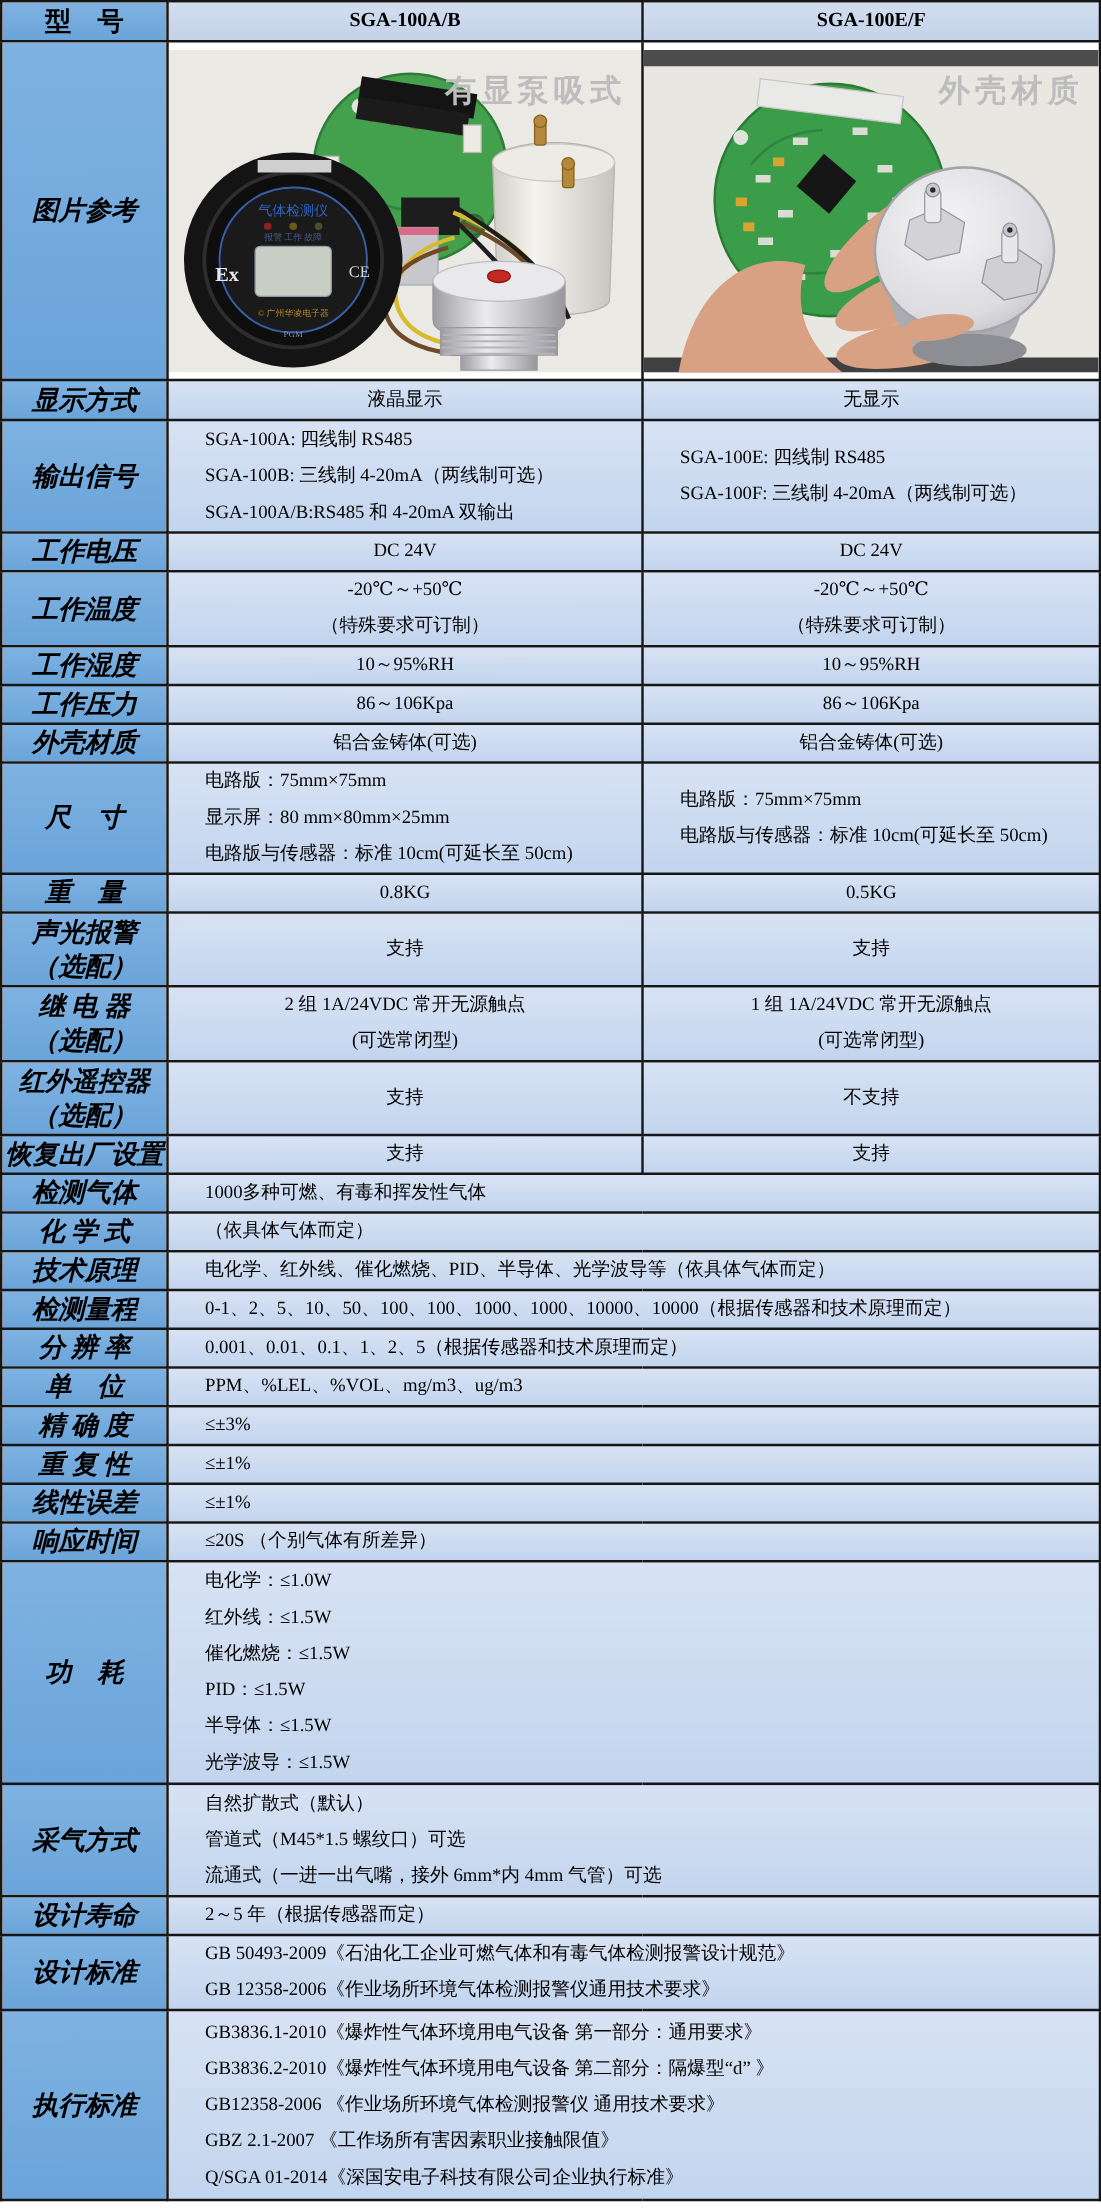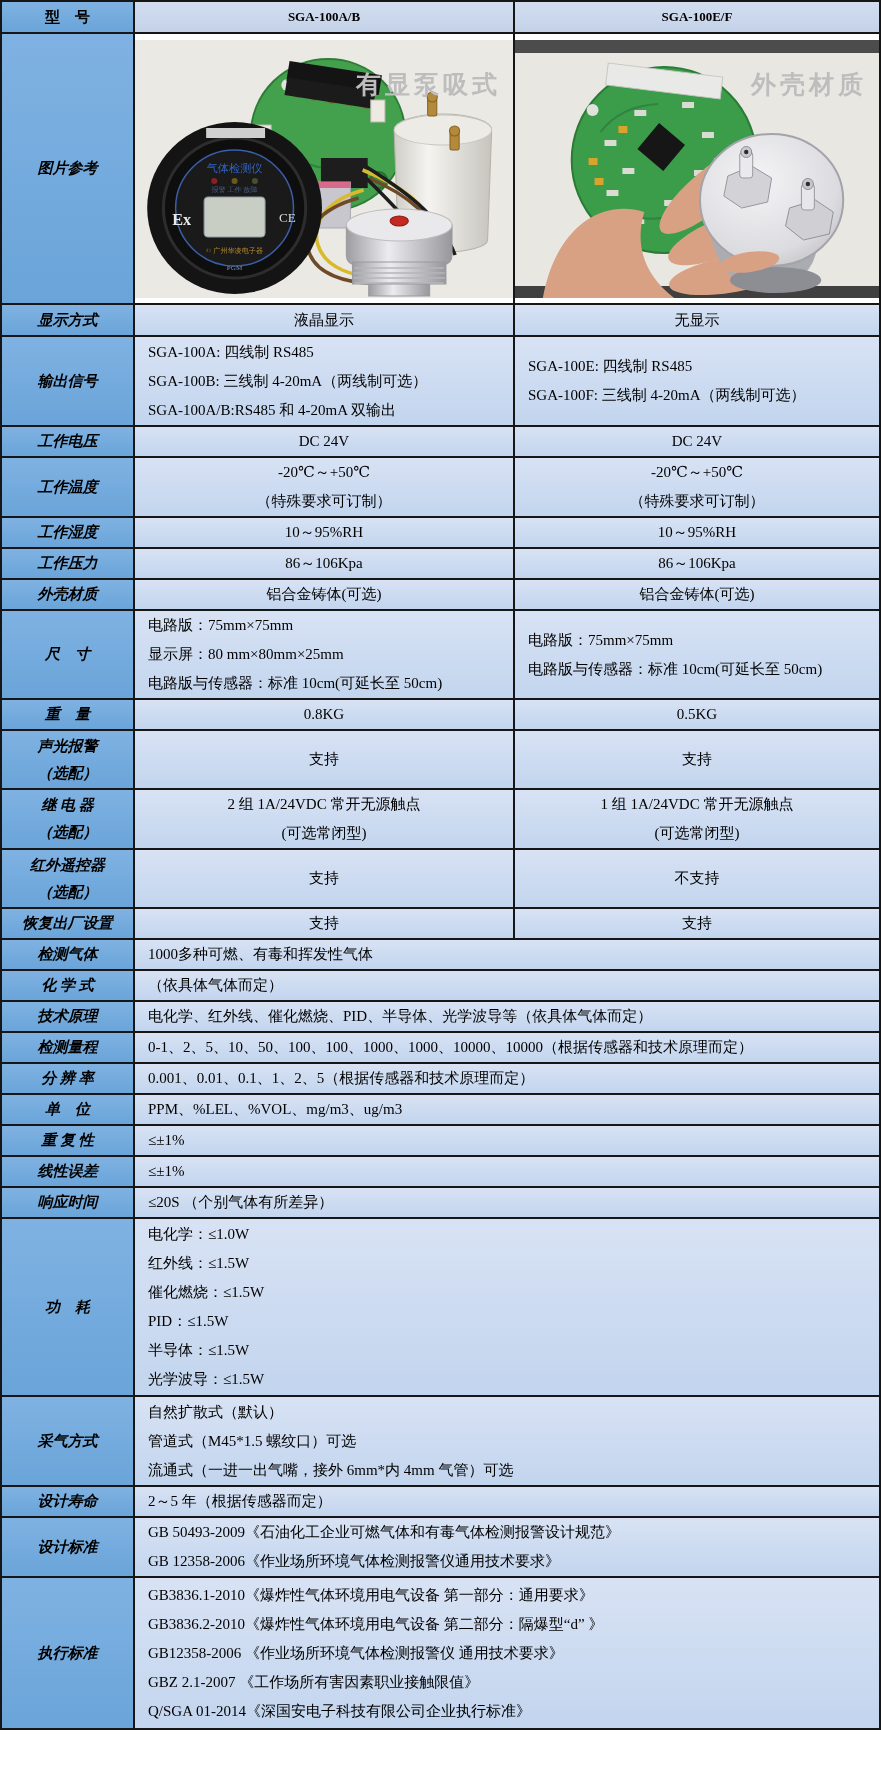"型 号" td.lbl { font-size: 15px -> 21px }
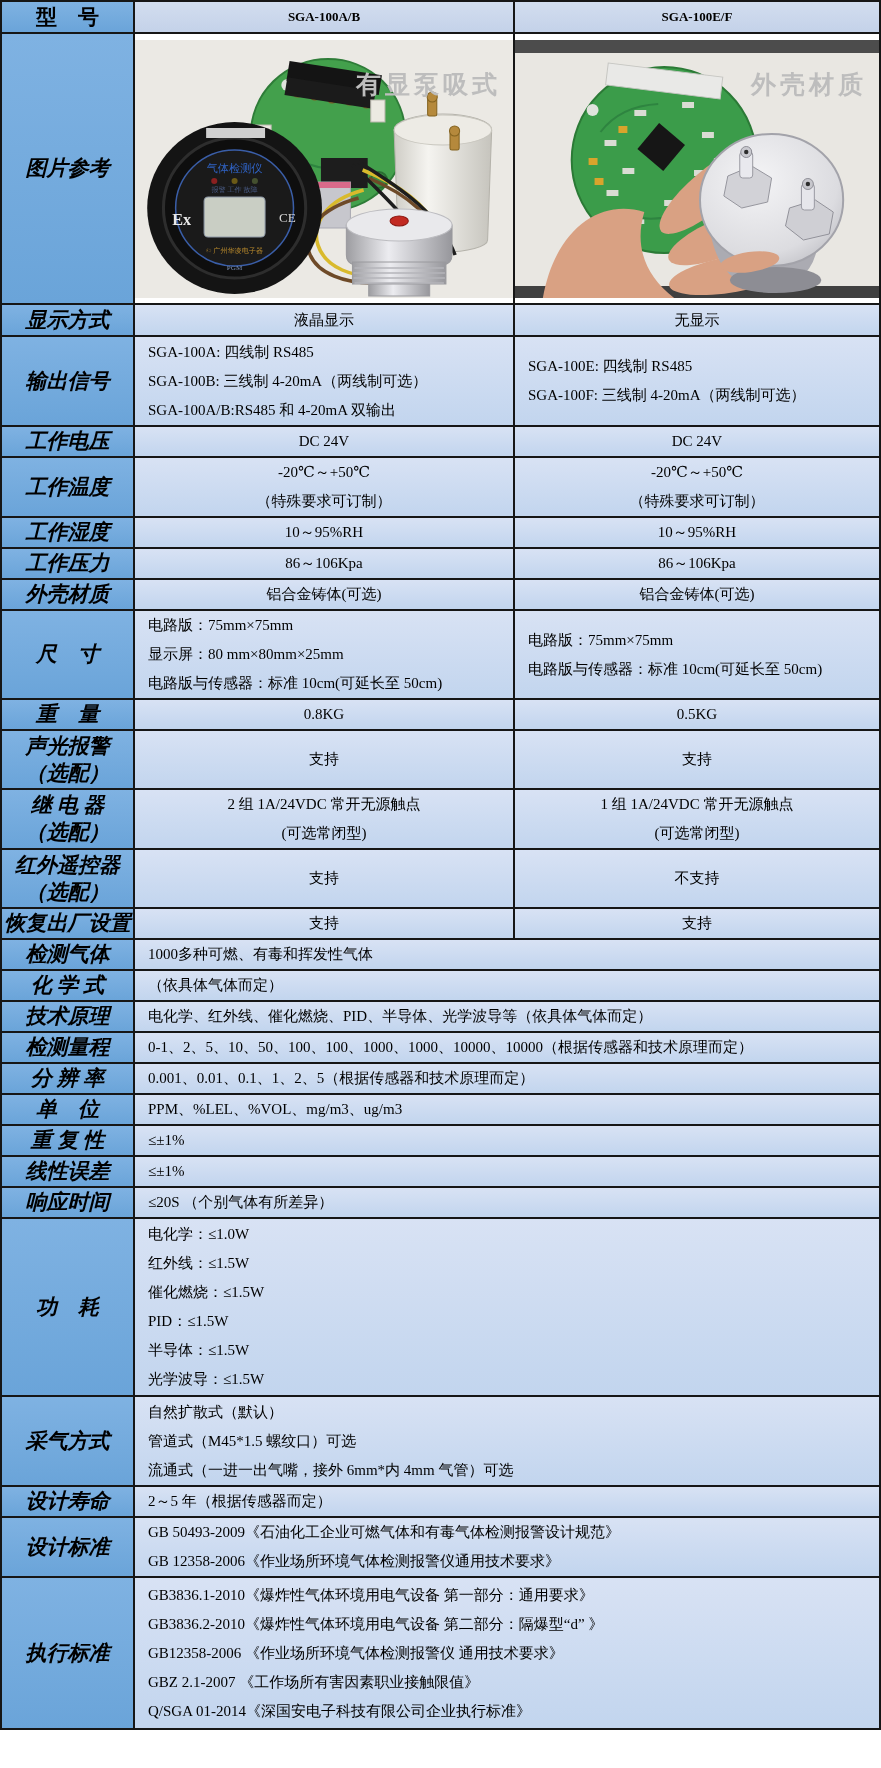"SGA-100A/B" td.hval { font-size: 13px -> 16px }
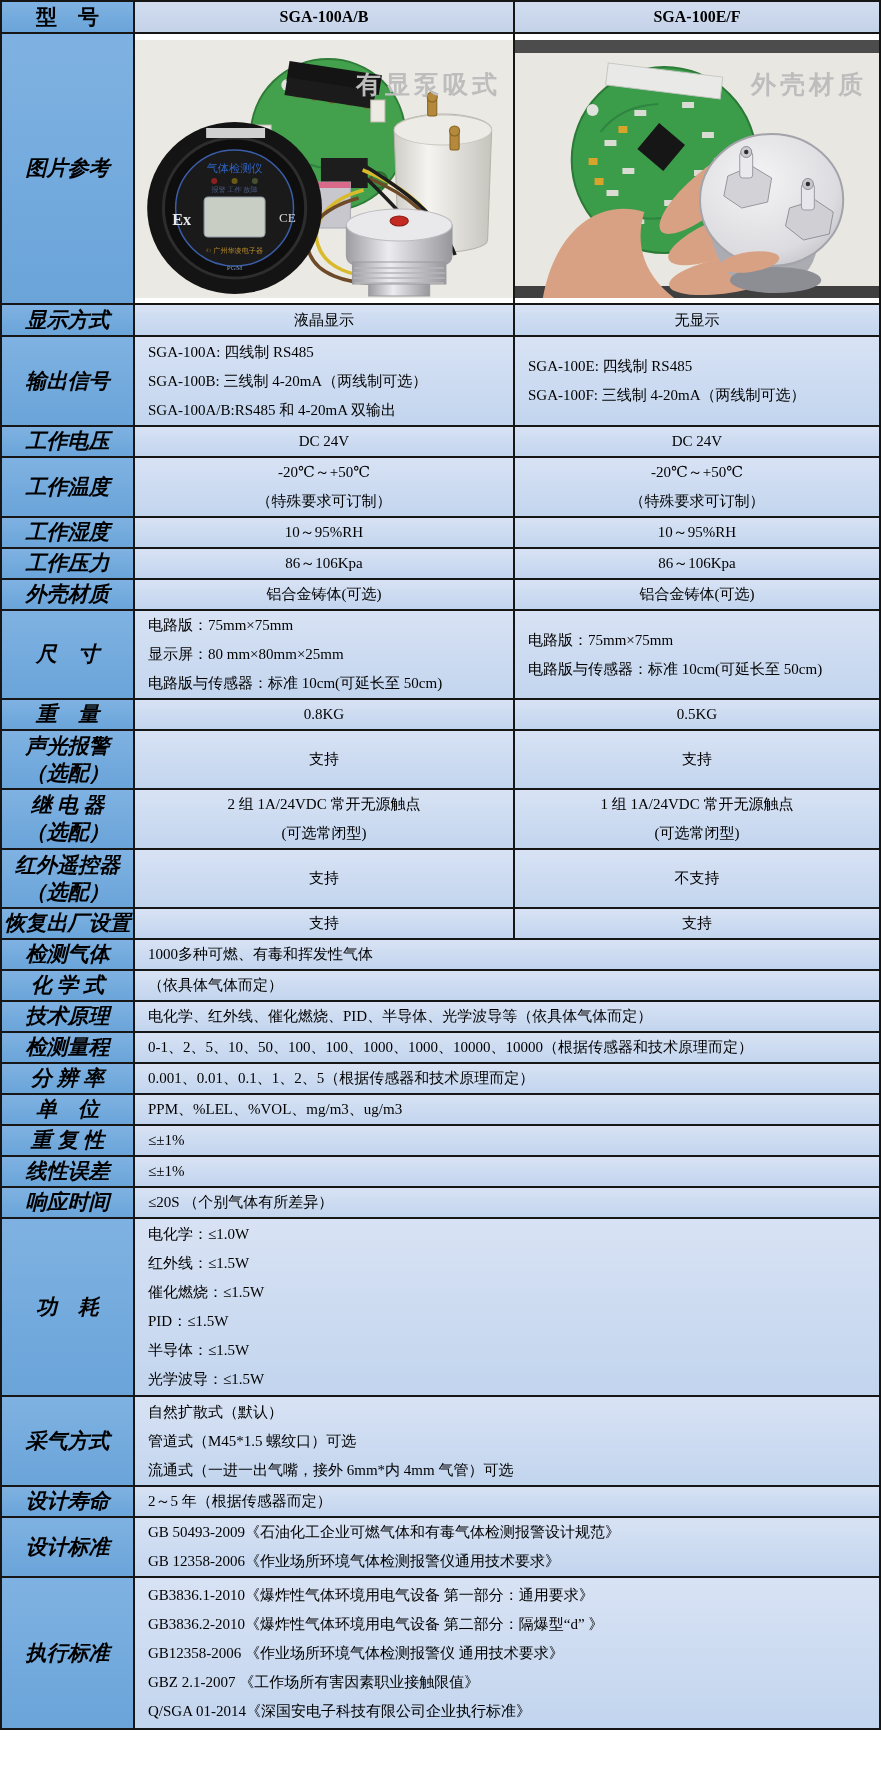"有显泵吸式" .watermark { top: 28px -> 16px }
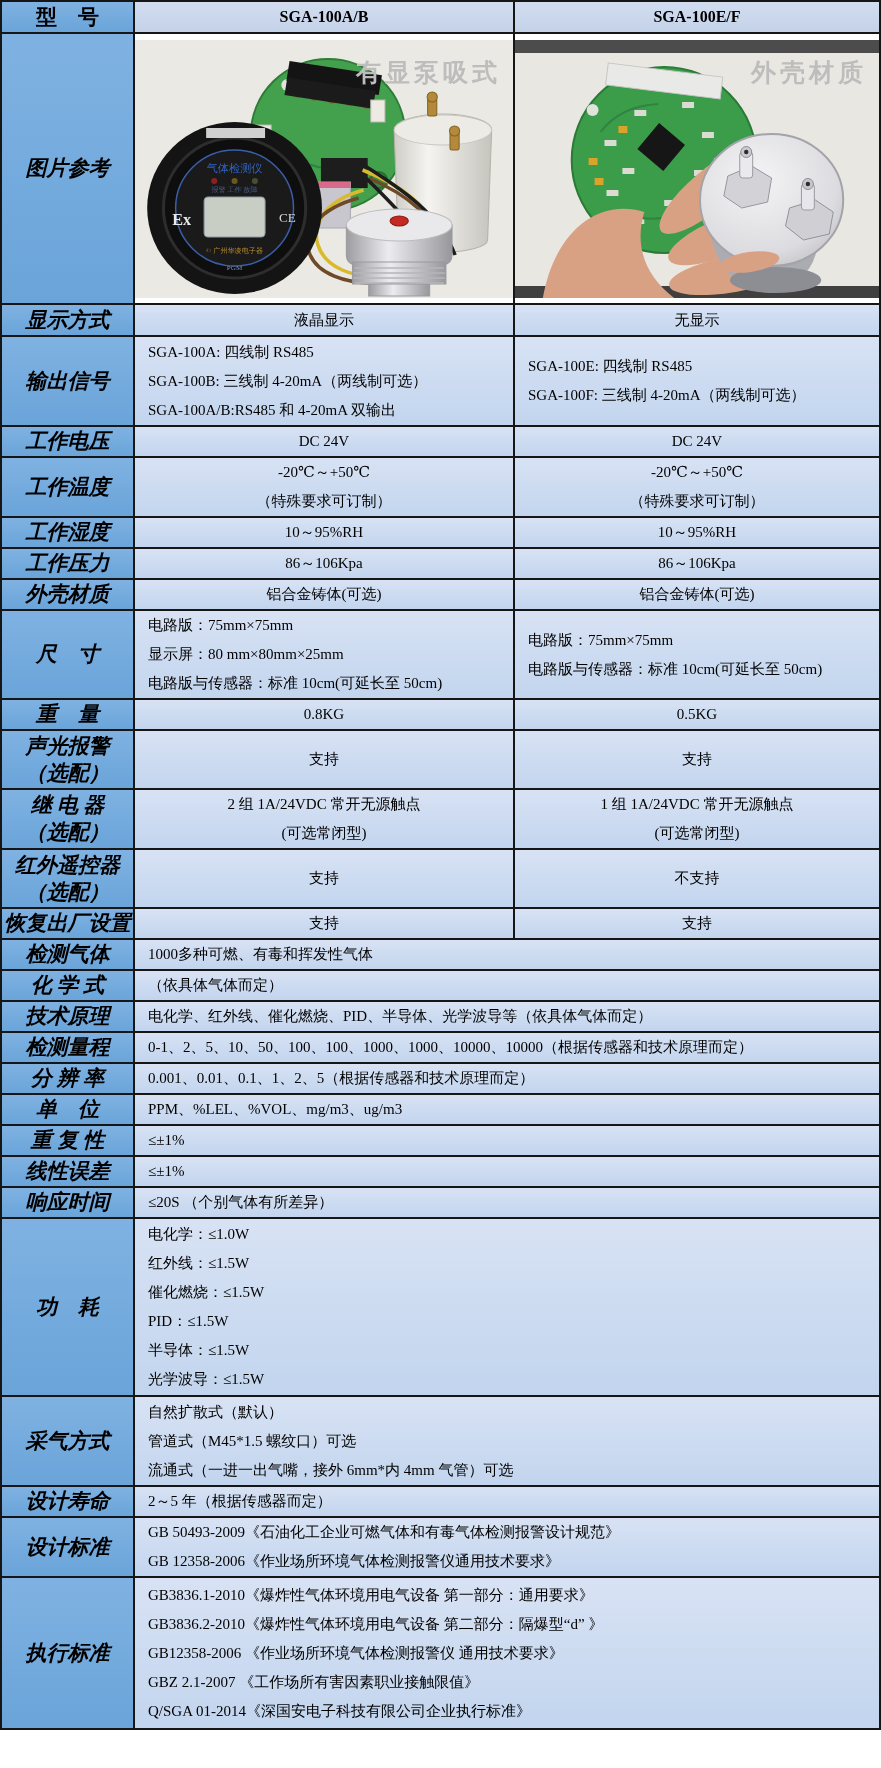"SGA-100A: 四线制 RS485" td.val.left { padding-left: 13px -> 29px }
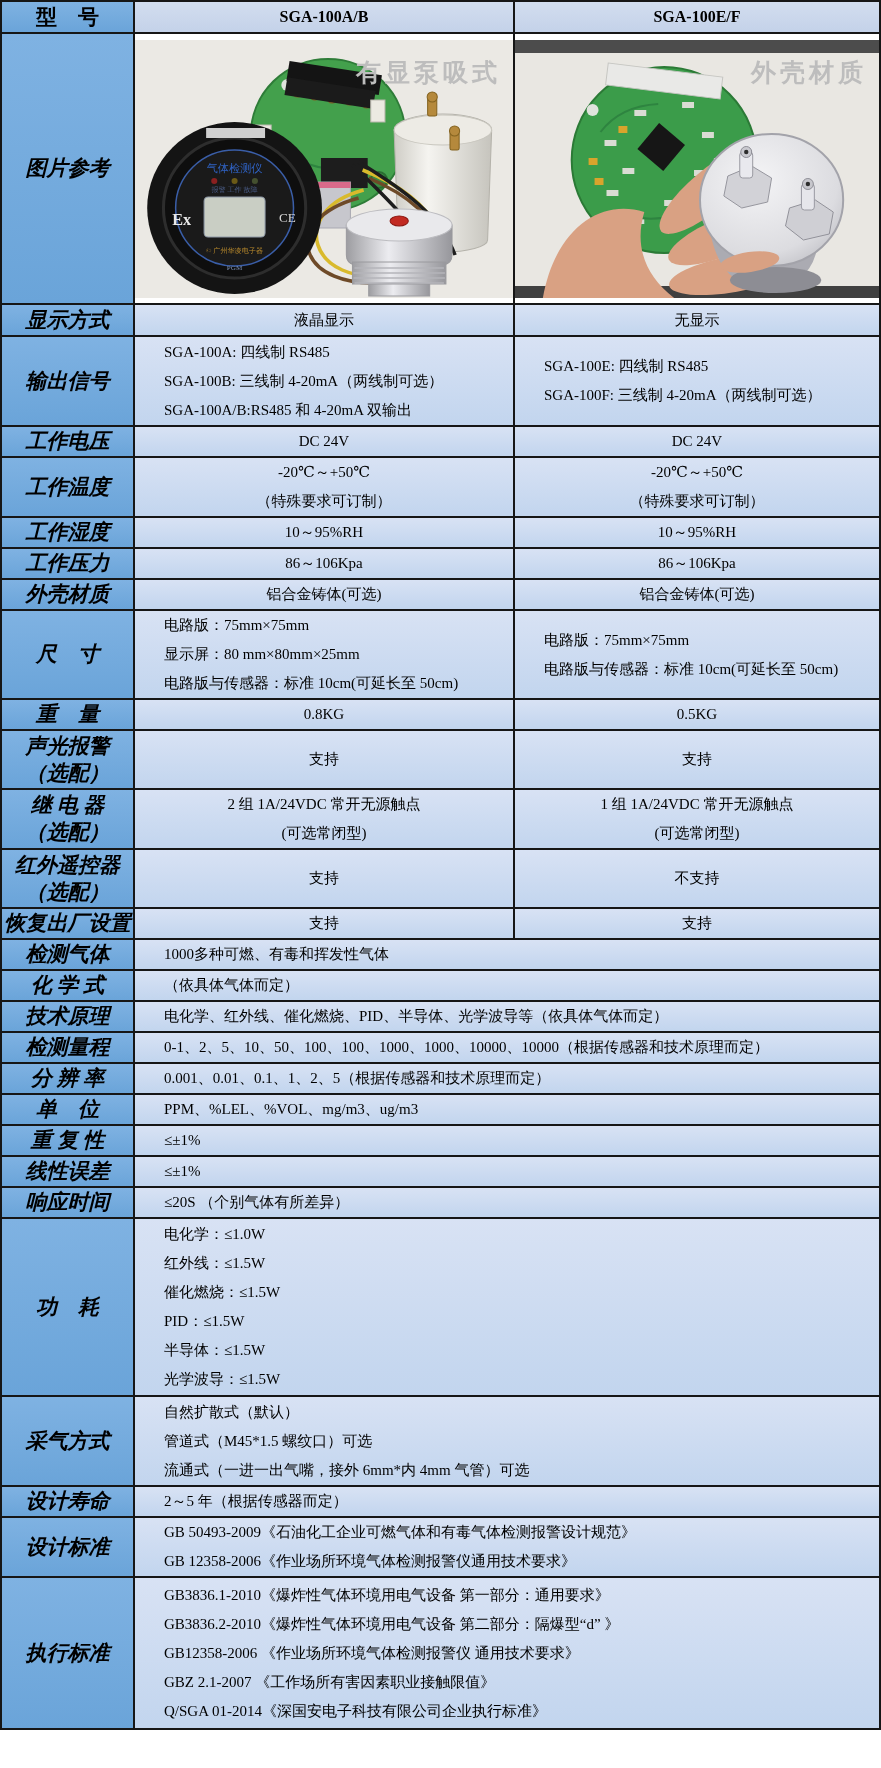"精 确 度" tr { html: none -> <tr> <td> <div>精 确 度</div> </td> <td> <div>≤±3%</div> </td> </tr> }
